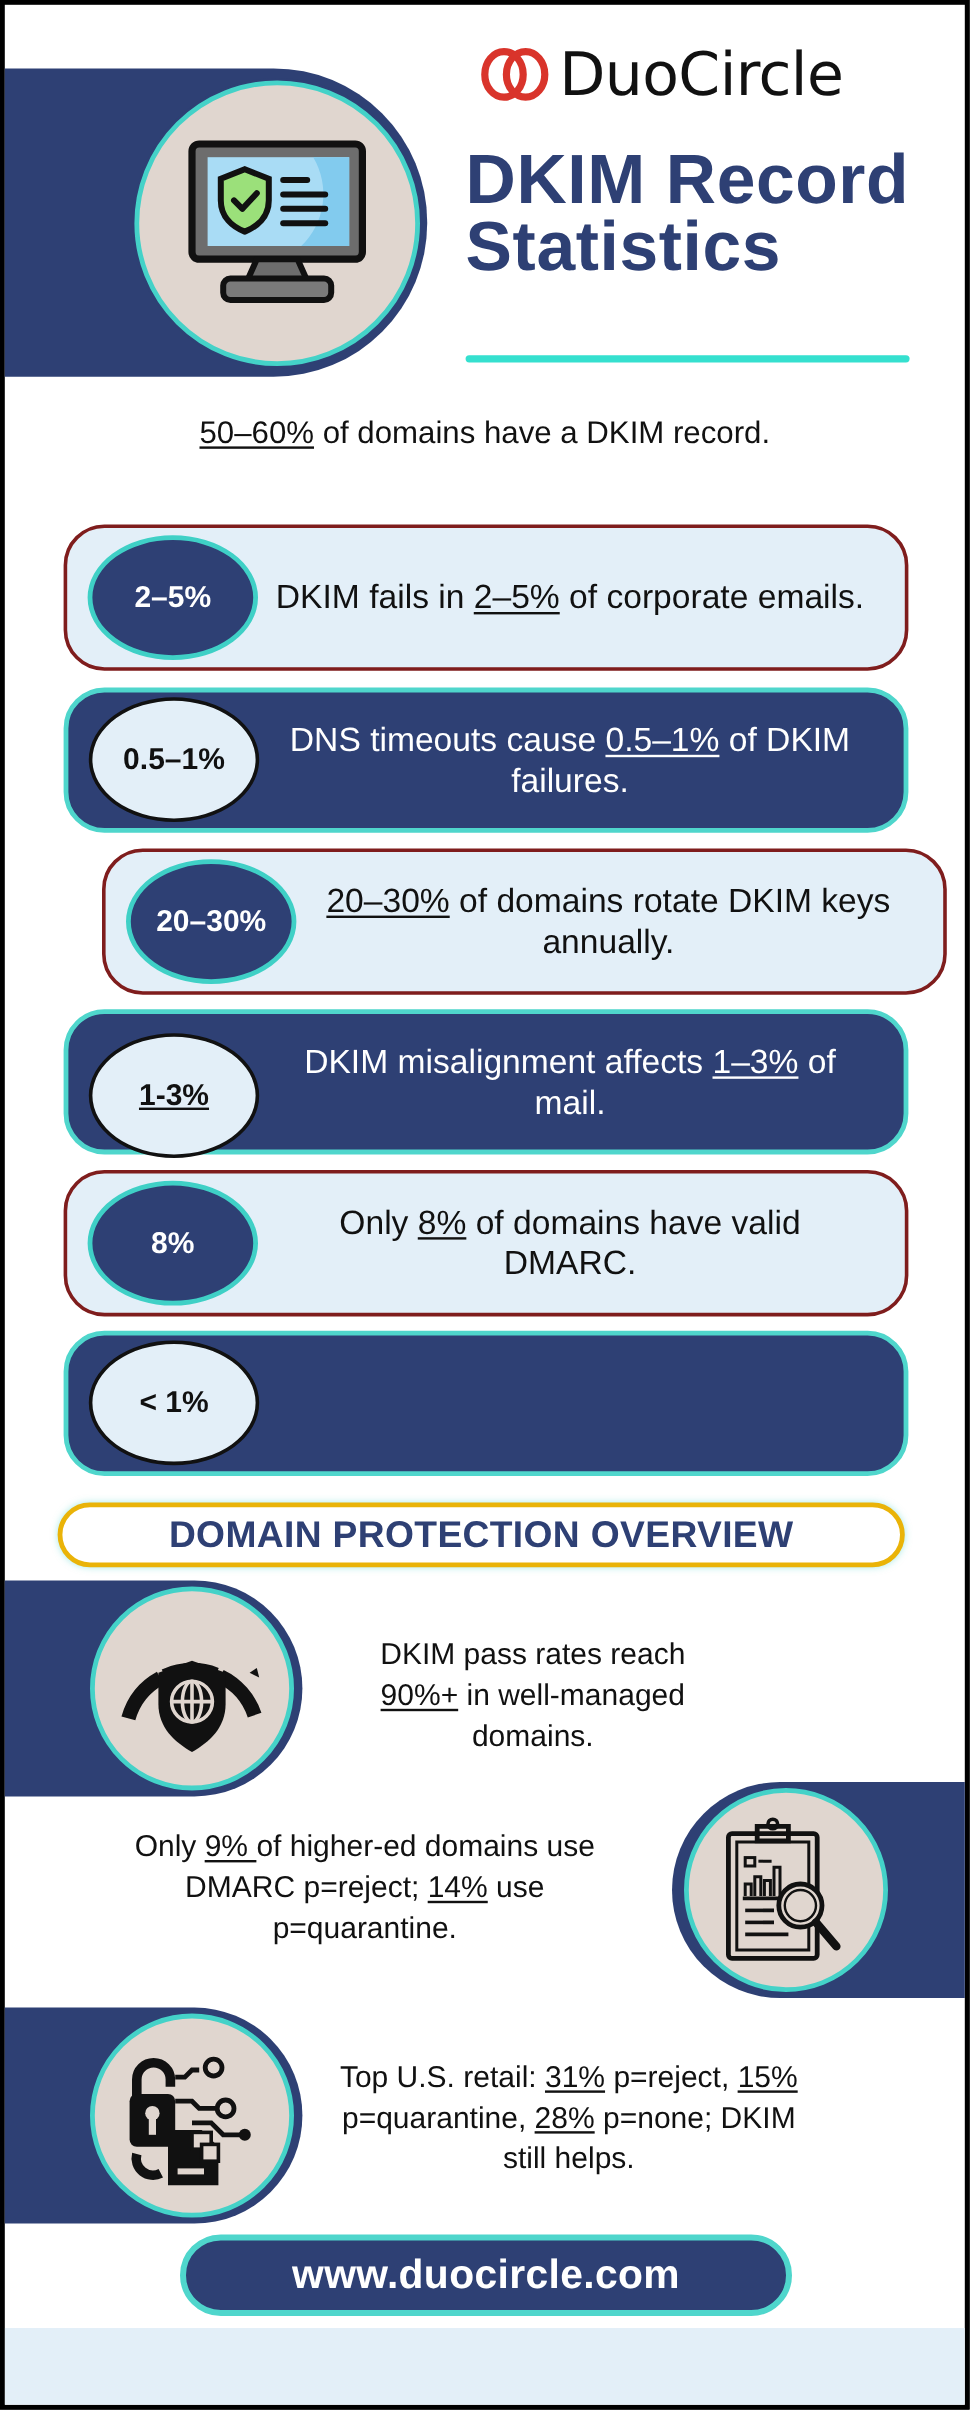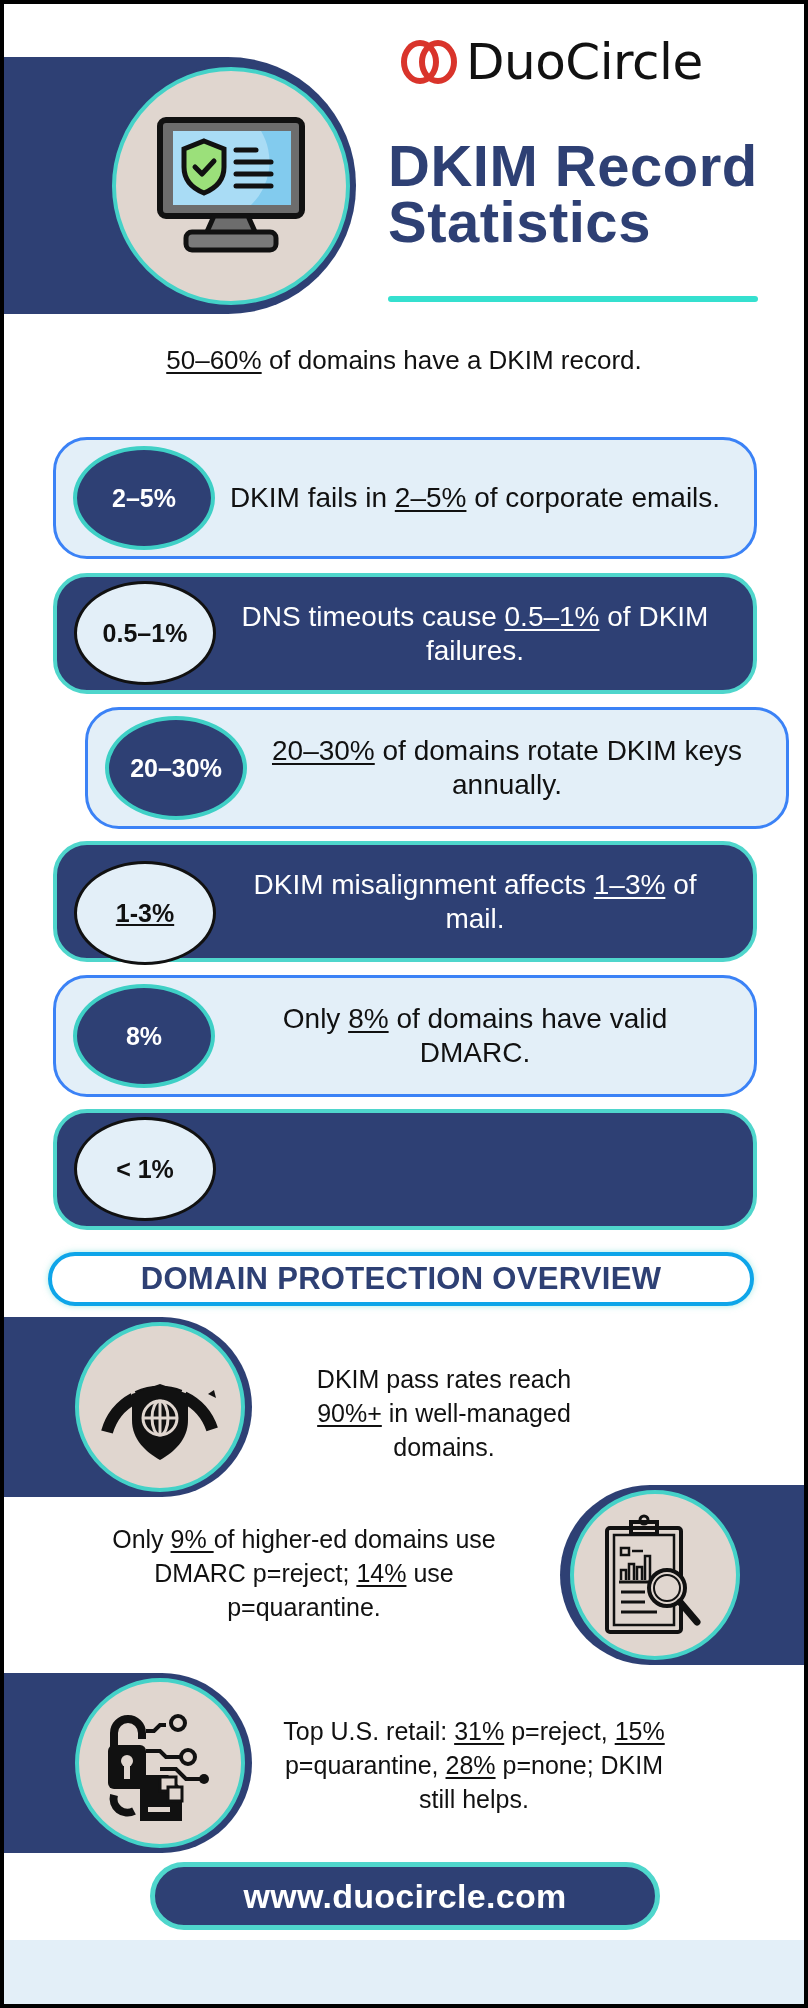"DKIM Record" .title { margin-top: 16px -> none }
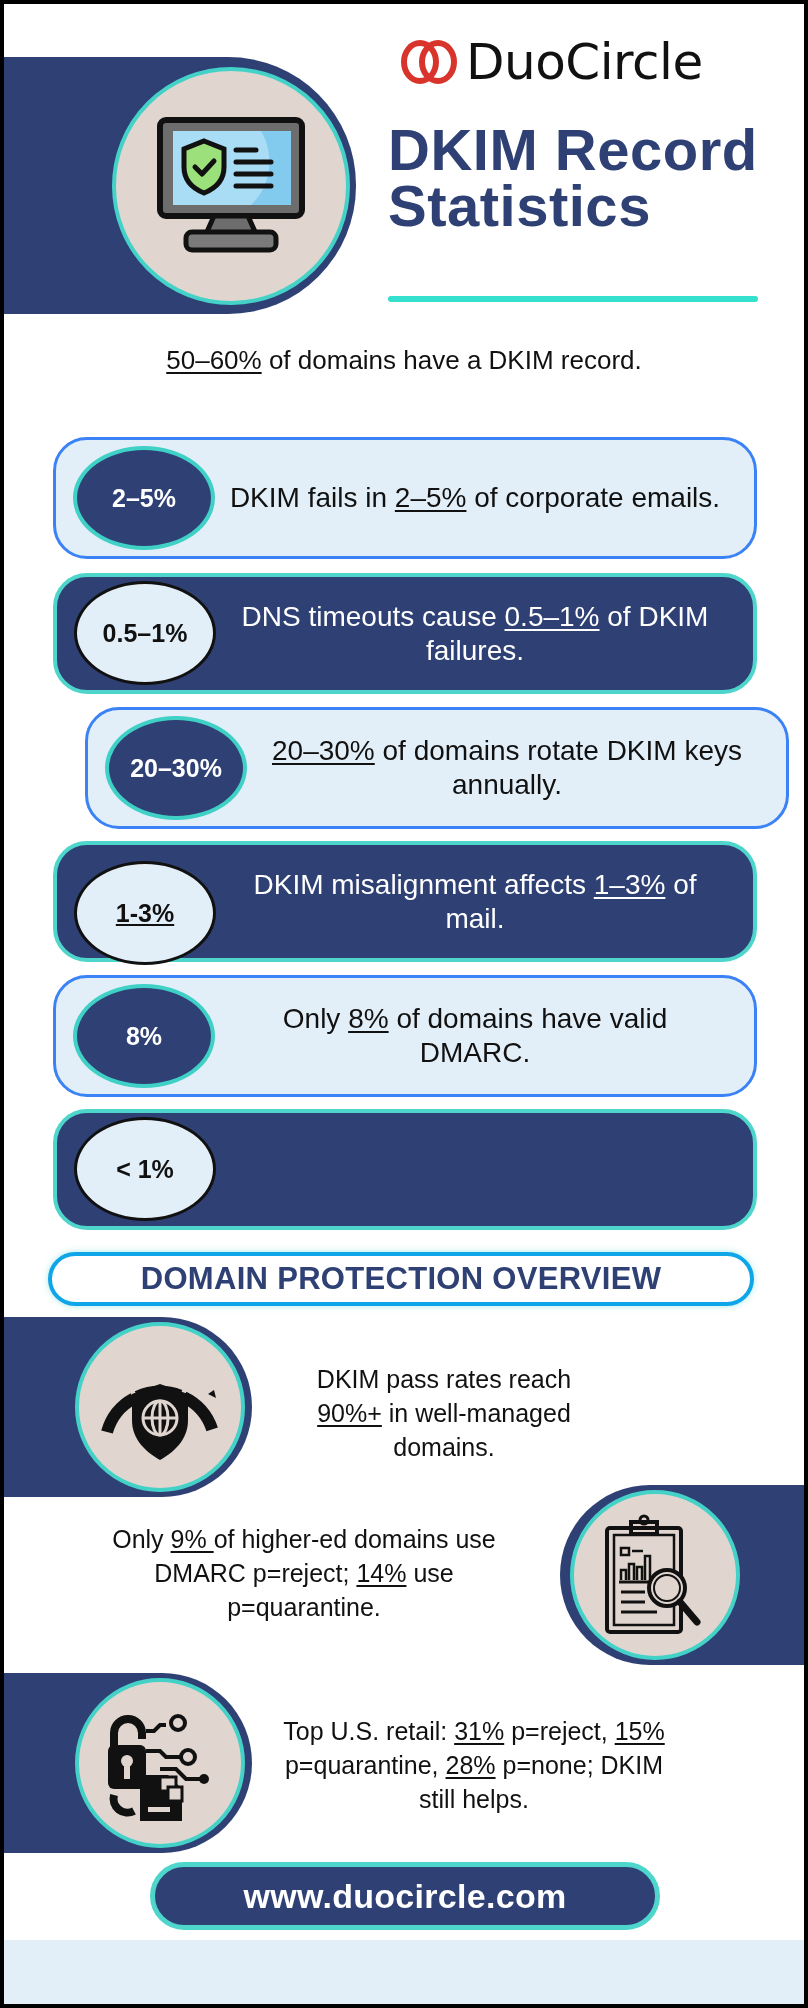"2–5%" .stat.light { border: 3px solid #3b82f6 -> 3px solid #7f1d1d }
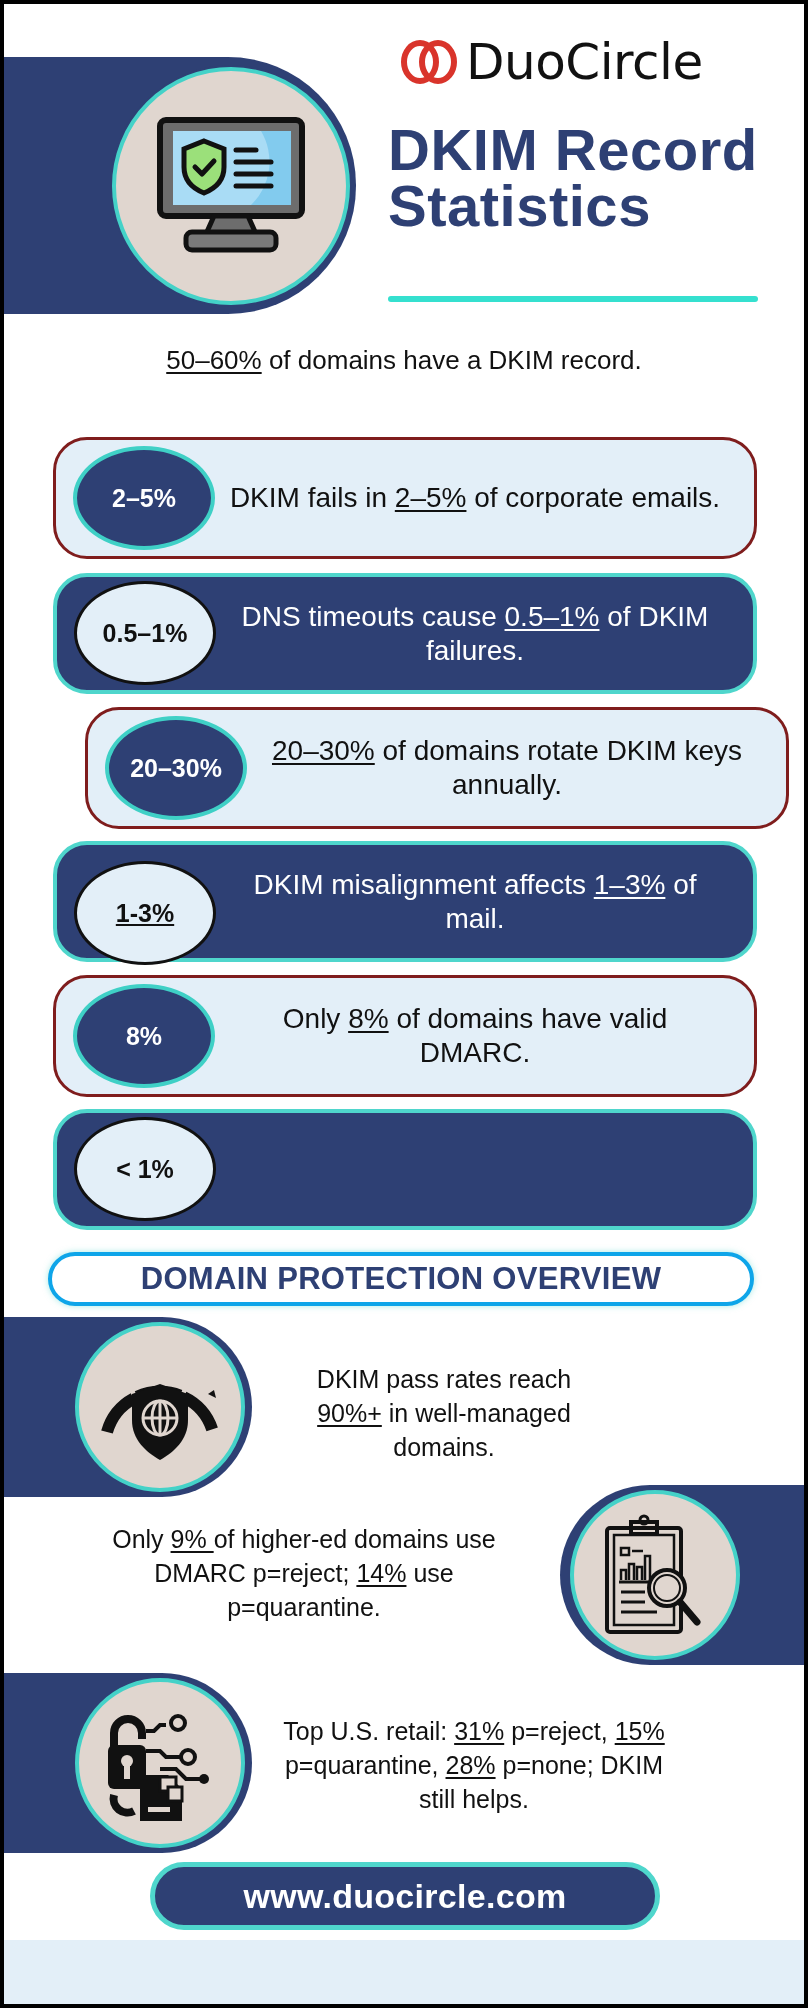"DOMAIN PROTECTION OVERVIEW" .section-pill { border: 4px solid #0ea5e9 -> 4px solid #eab308 }
